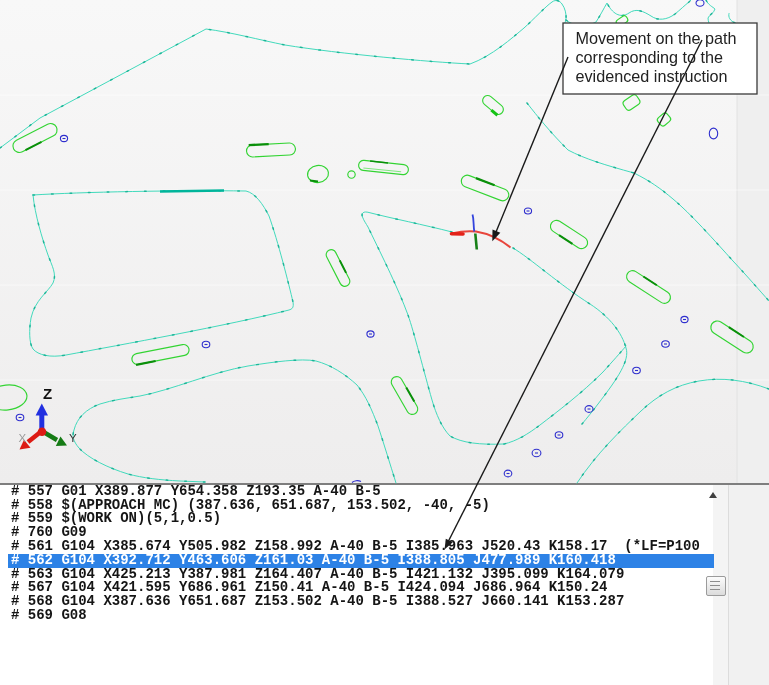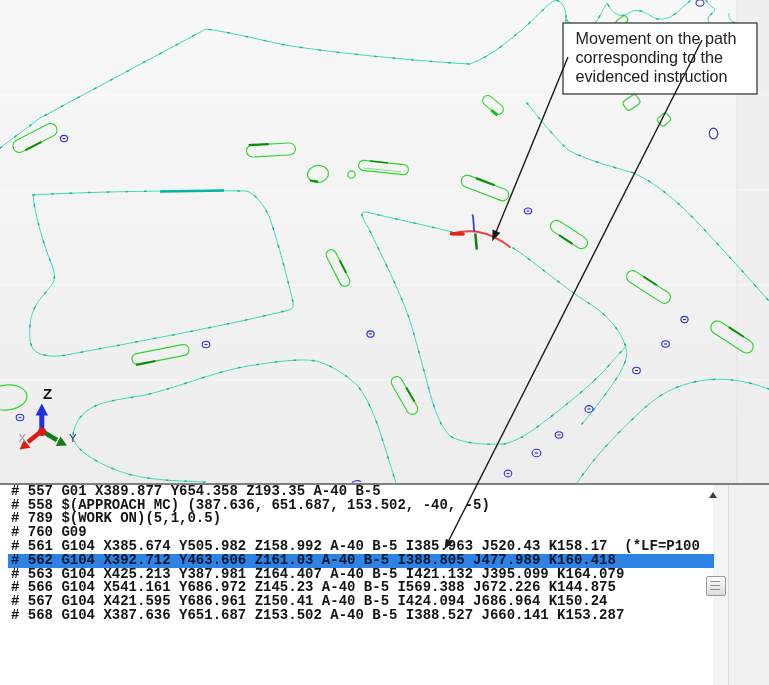"# 789 $(WORK ON)(5,1,0.5)" div.ln { text: 789 -> 559 }
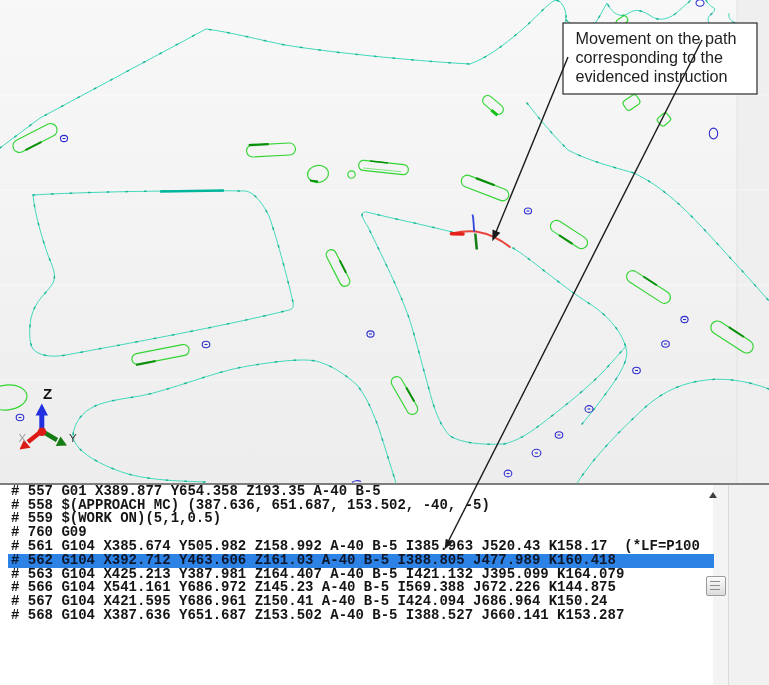"# 562 G104 X392.712 Y463.606" #code .hl { color: #0f172a -> #ffffff }
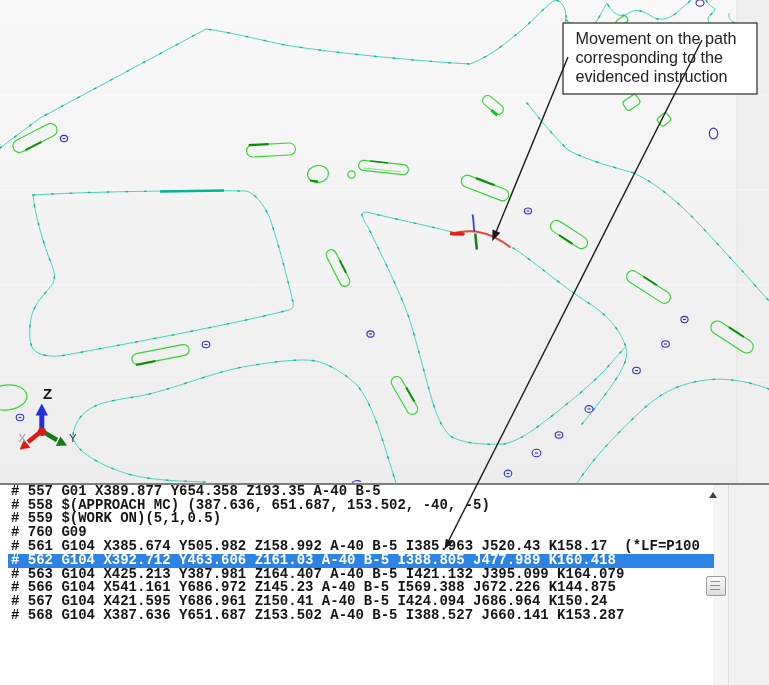"# 566 G104 X541.161 Y686.972" div.ln { html: <div># 566 G104 X541.161 Y686.972 Z145.23 A-40 B-5 I569.388 J672.226 K144.875</div> -> none }
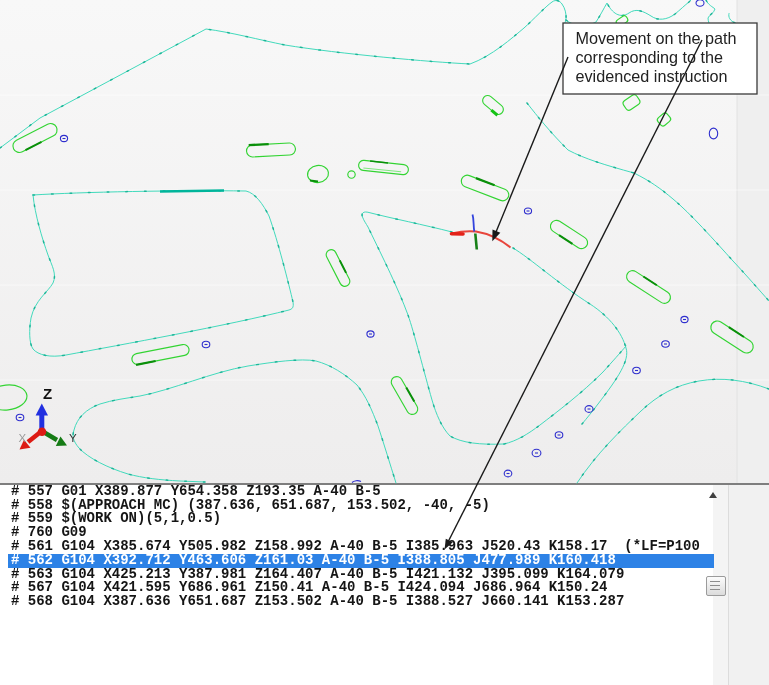"# 569 G08" div.ln { html: none -> <div># 569 G08</div> }
